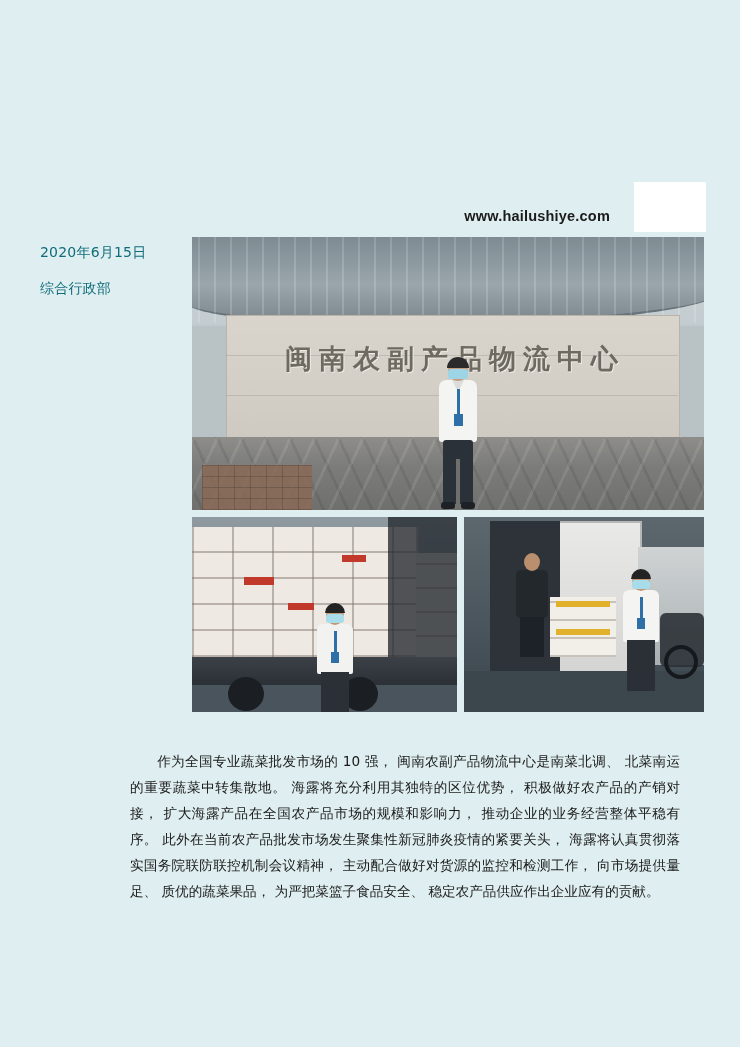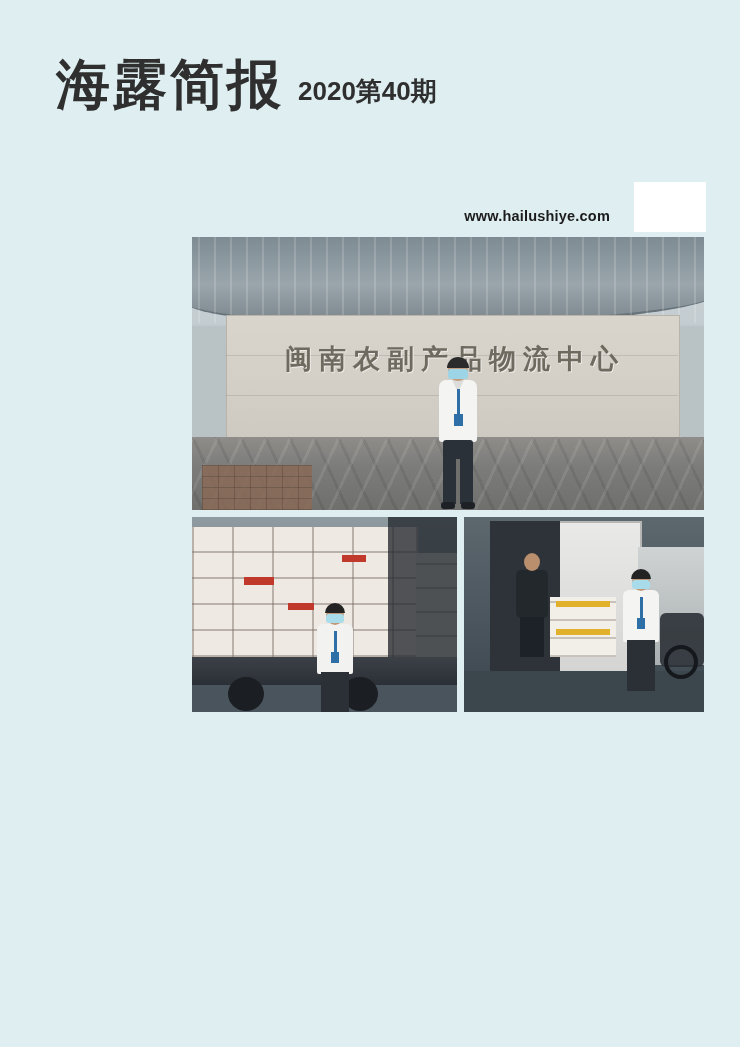"海露简报" div.masthead-inner { html: <div> <div>海露简报</div> <div>2020第40期</div> </div> -> none }
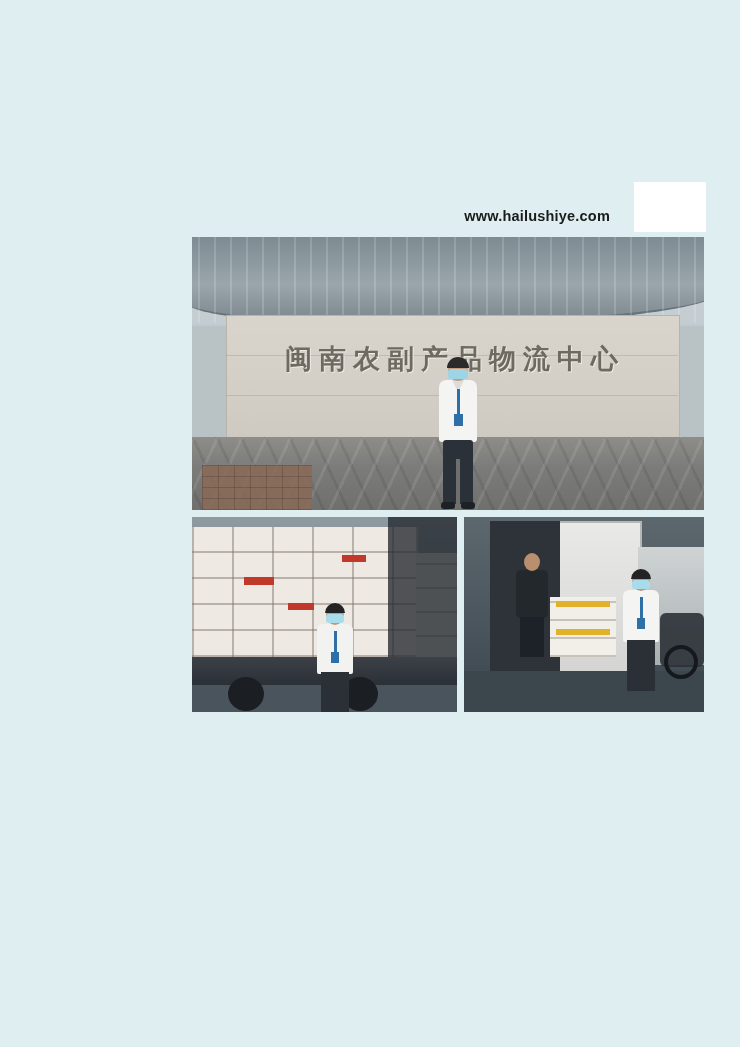"2020年6月15日" div.meta { html: none -> <div> <div>2020年6月15日</div> <div>综合行政部</div> </div> }
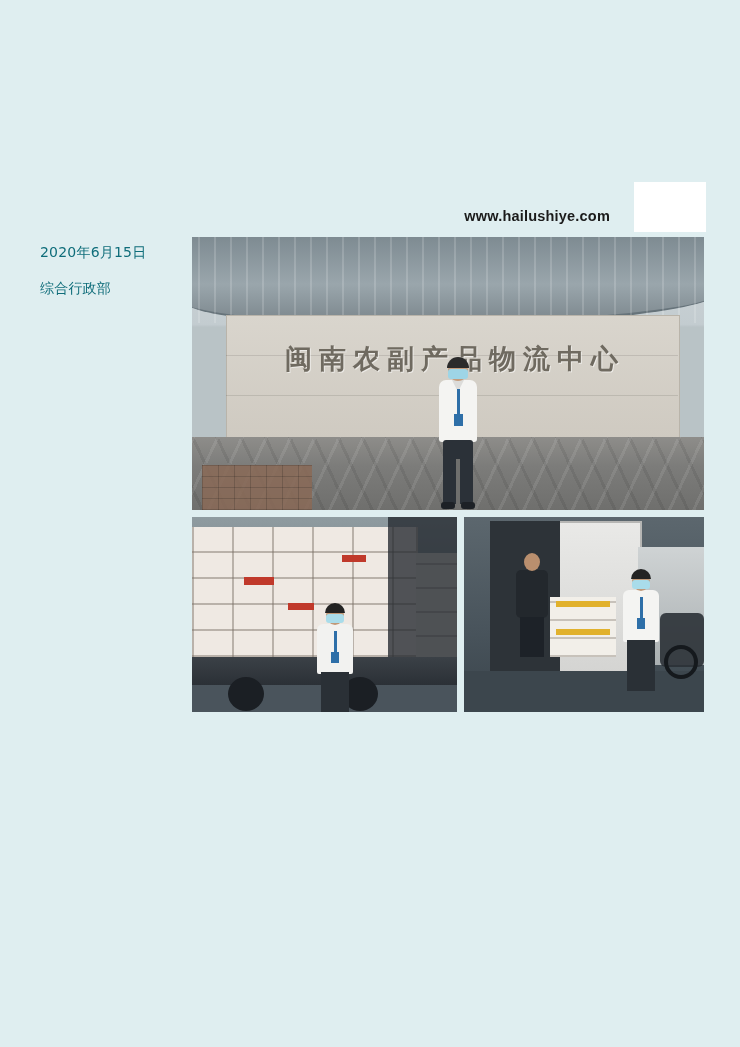"作为全国专业蔬菜批发市场的 10 强， 闽南农副产品物流中心是南菜北调、" p { html: none -> <p>作为全国专业蔬菜批发市场的 10 强， 闽南农副产品物流中心是南菜北调、 北菜南运的重要蔬菜中转集散地。 海露将充分利用其独特的区位优势， 积极做好农产品的产销对接， 扩大海露产品在全国农产品市场的规模和影响力， 推动企业的业务经营整体平稳有序。 此外在当前农产品批发市场发生聚集性新冠肺炎疫情的紧要关头， 海露将认真贯彻落实国务院联防联控机制会议精神， 主动配合做好对货源的监控和检测工作， 向市场提供量足、 质优的蔬菜果品， 为严把菜篮子食品安全、 稳定农产品供应作出企业应有的贡献。</p> }
